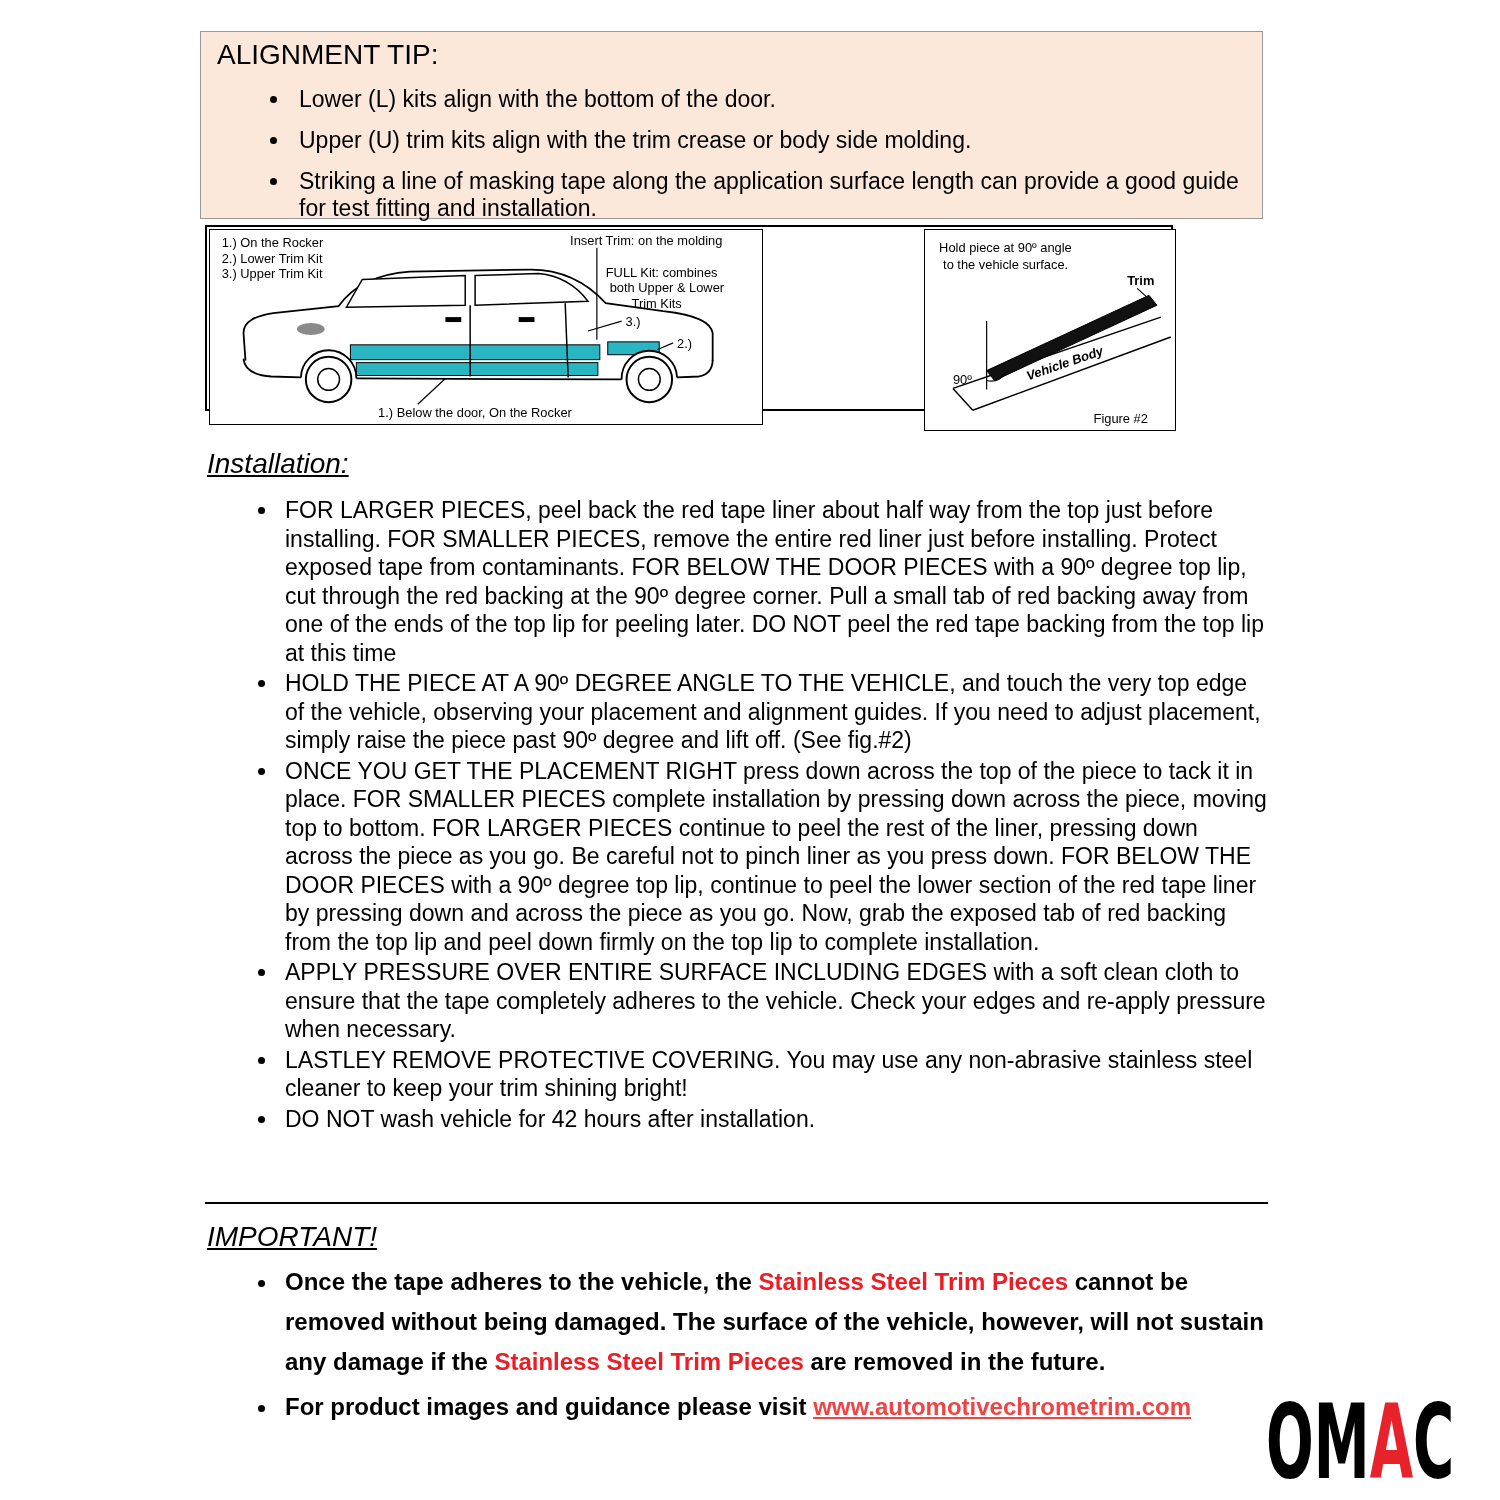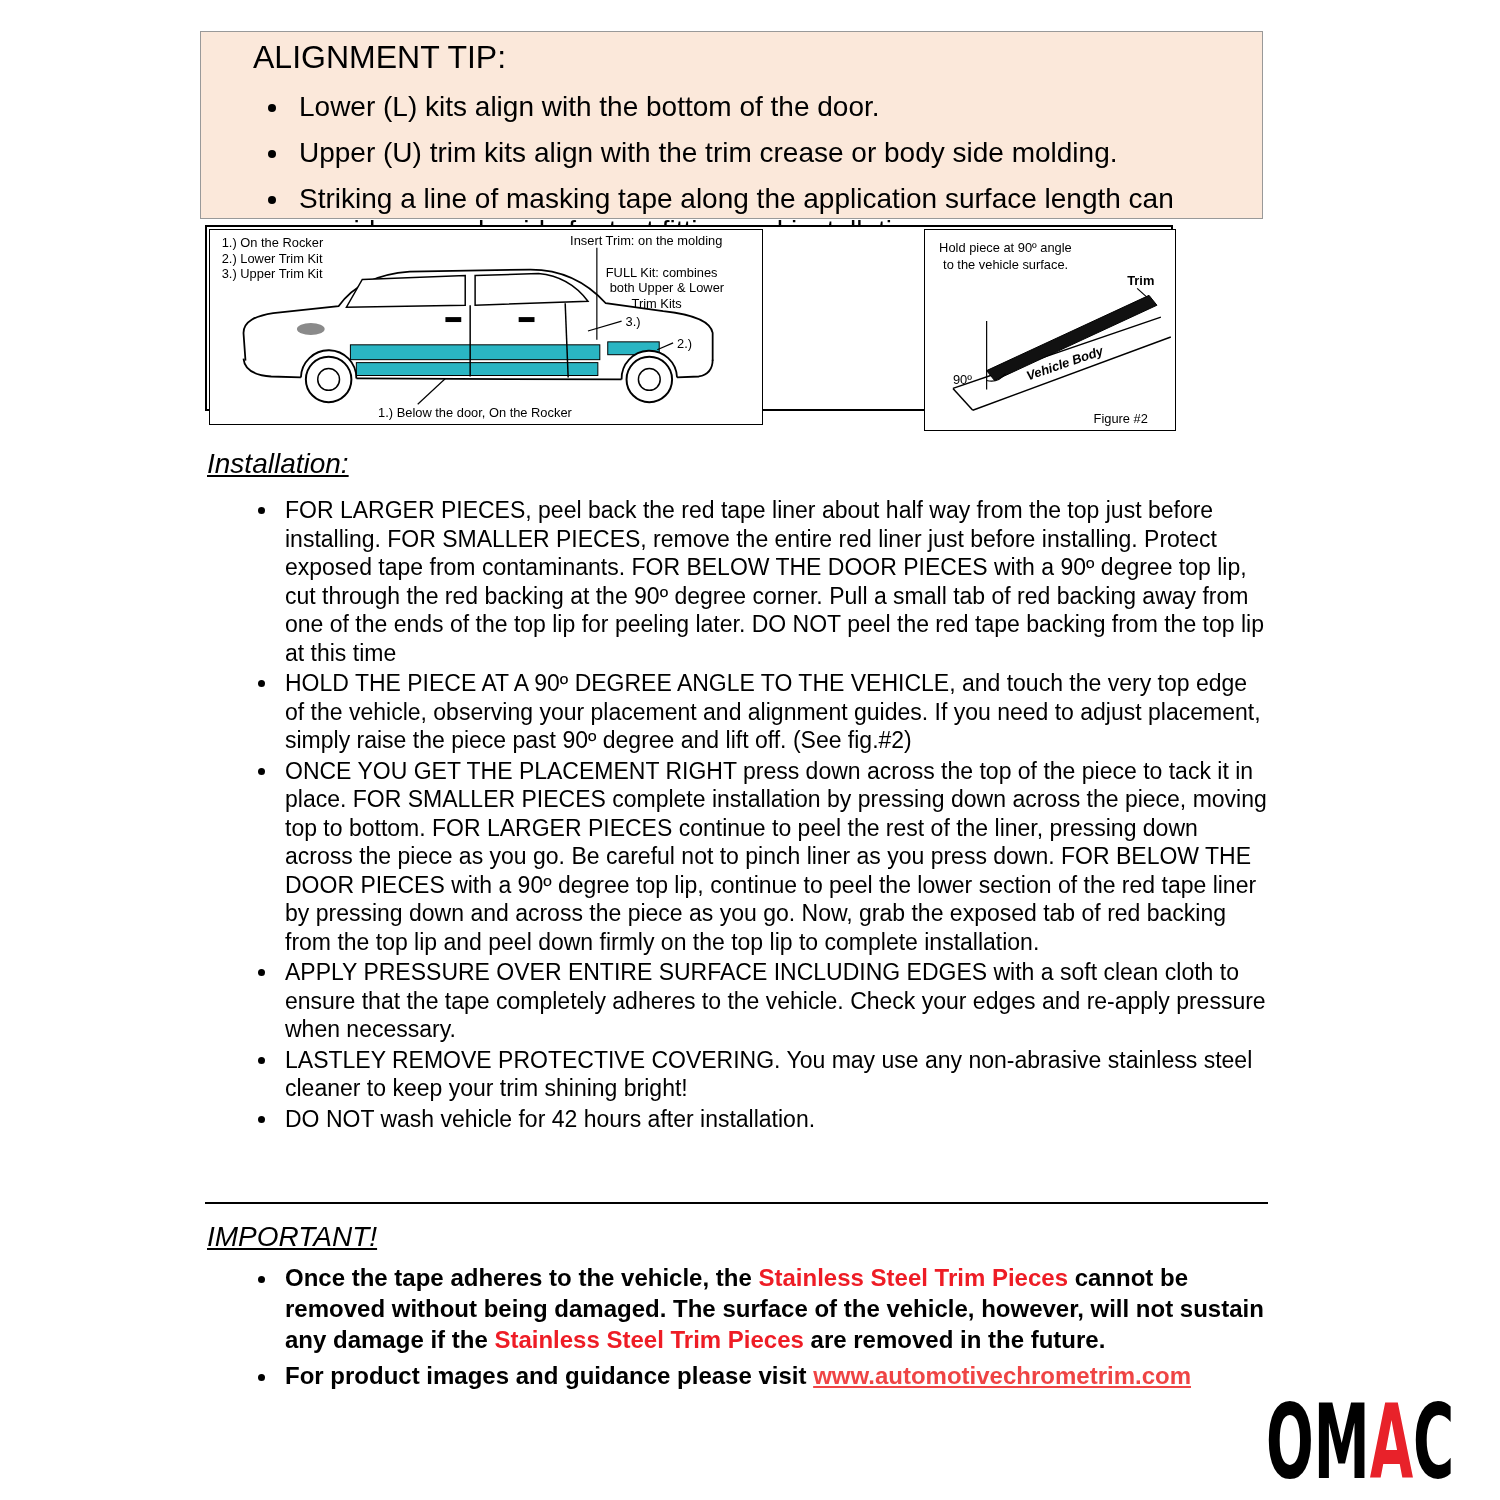"ALIGNMENT TIP:" .tip-title { font-size: 32px -> 28px; margin-left: 36px -> none }
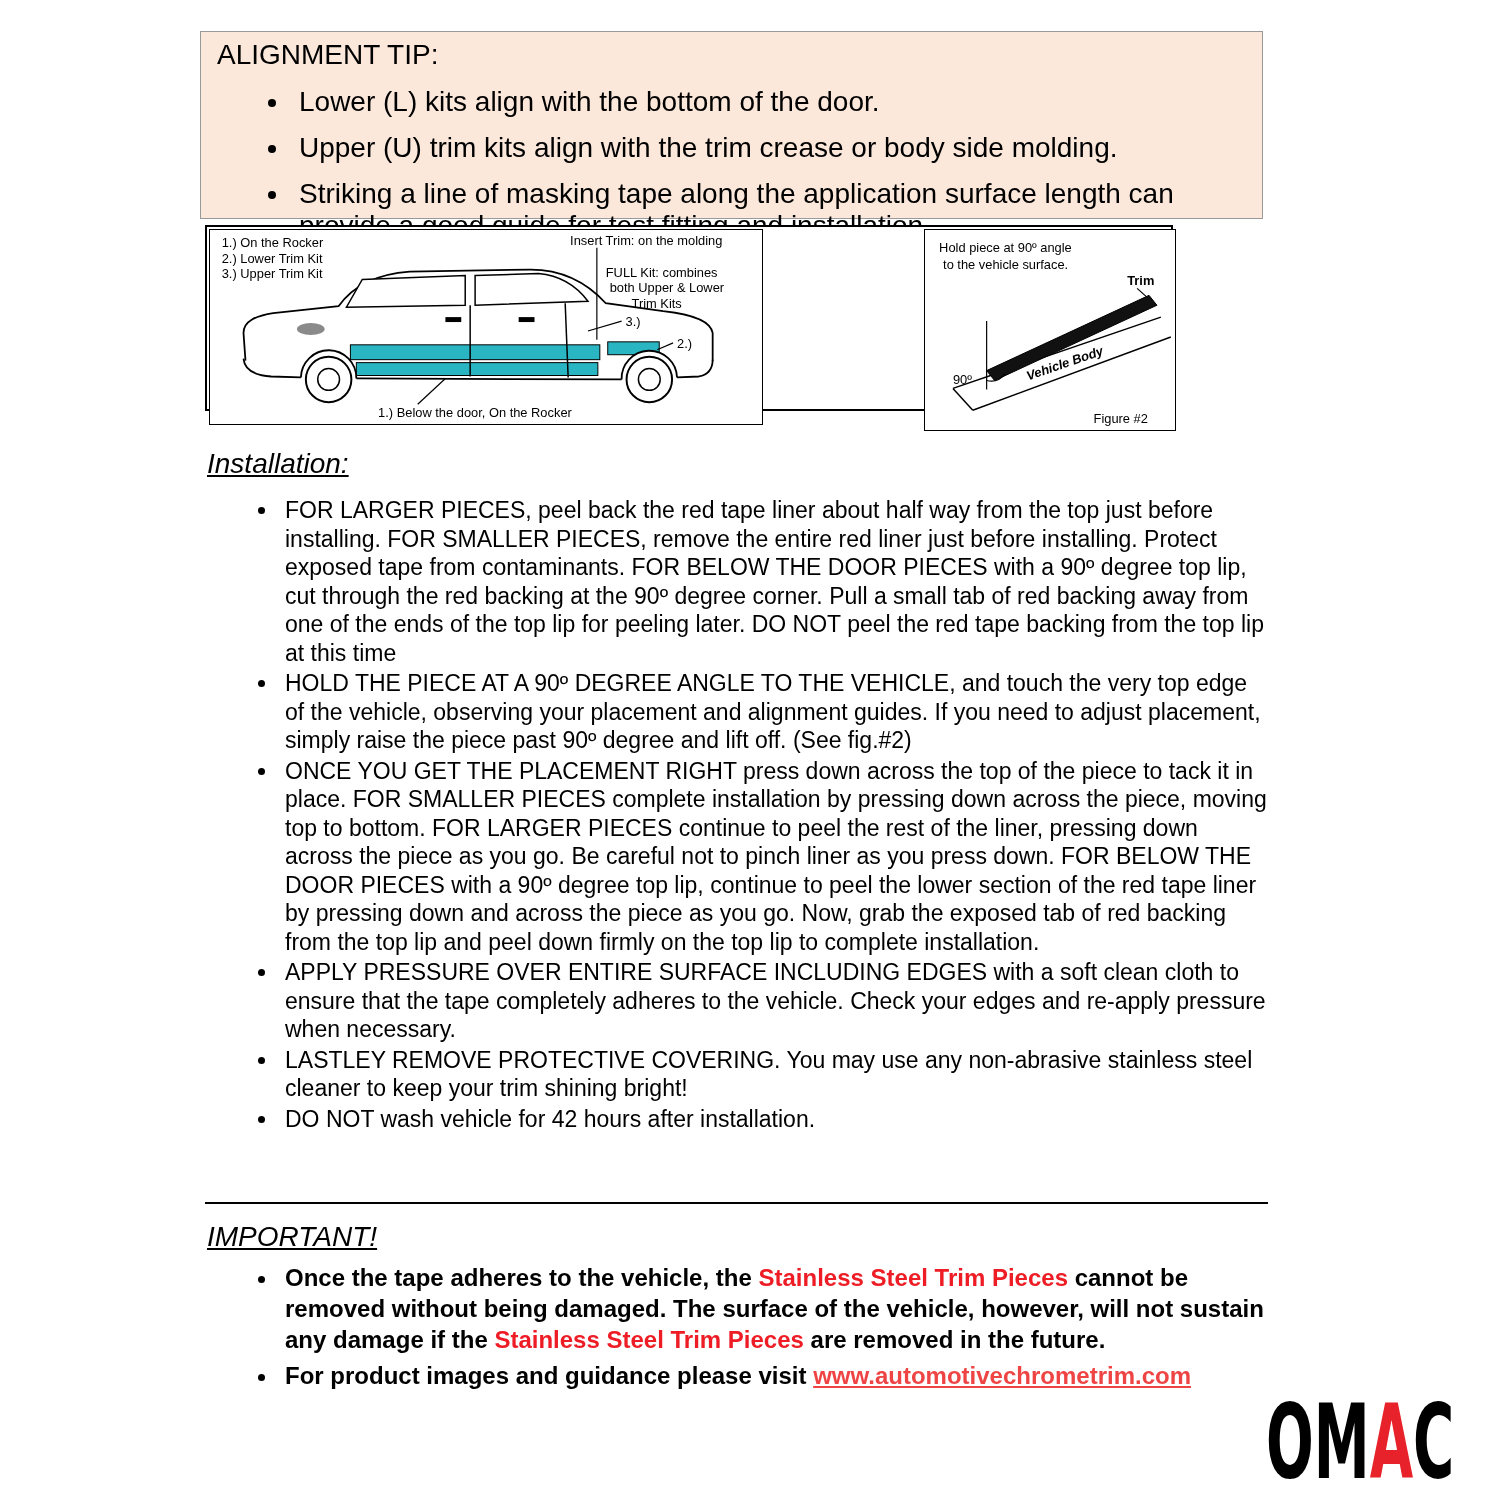"Lower (L) kits align with" .tip-list li { font-size: 28px -> 23px }
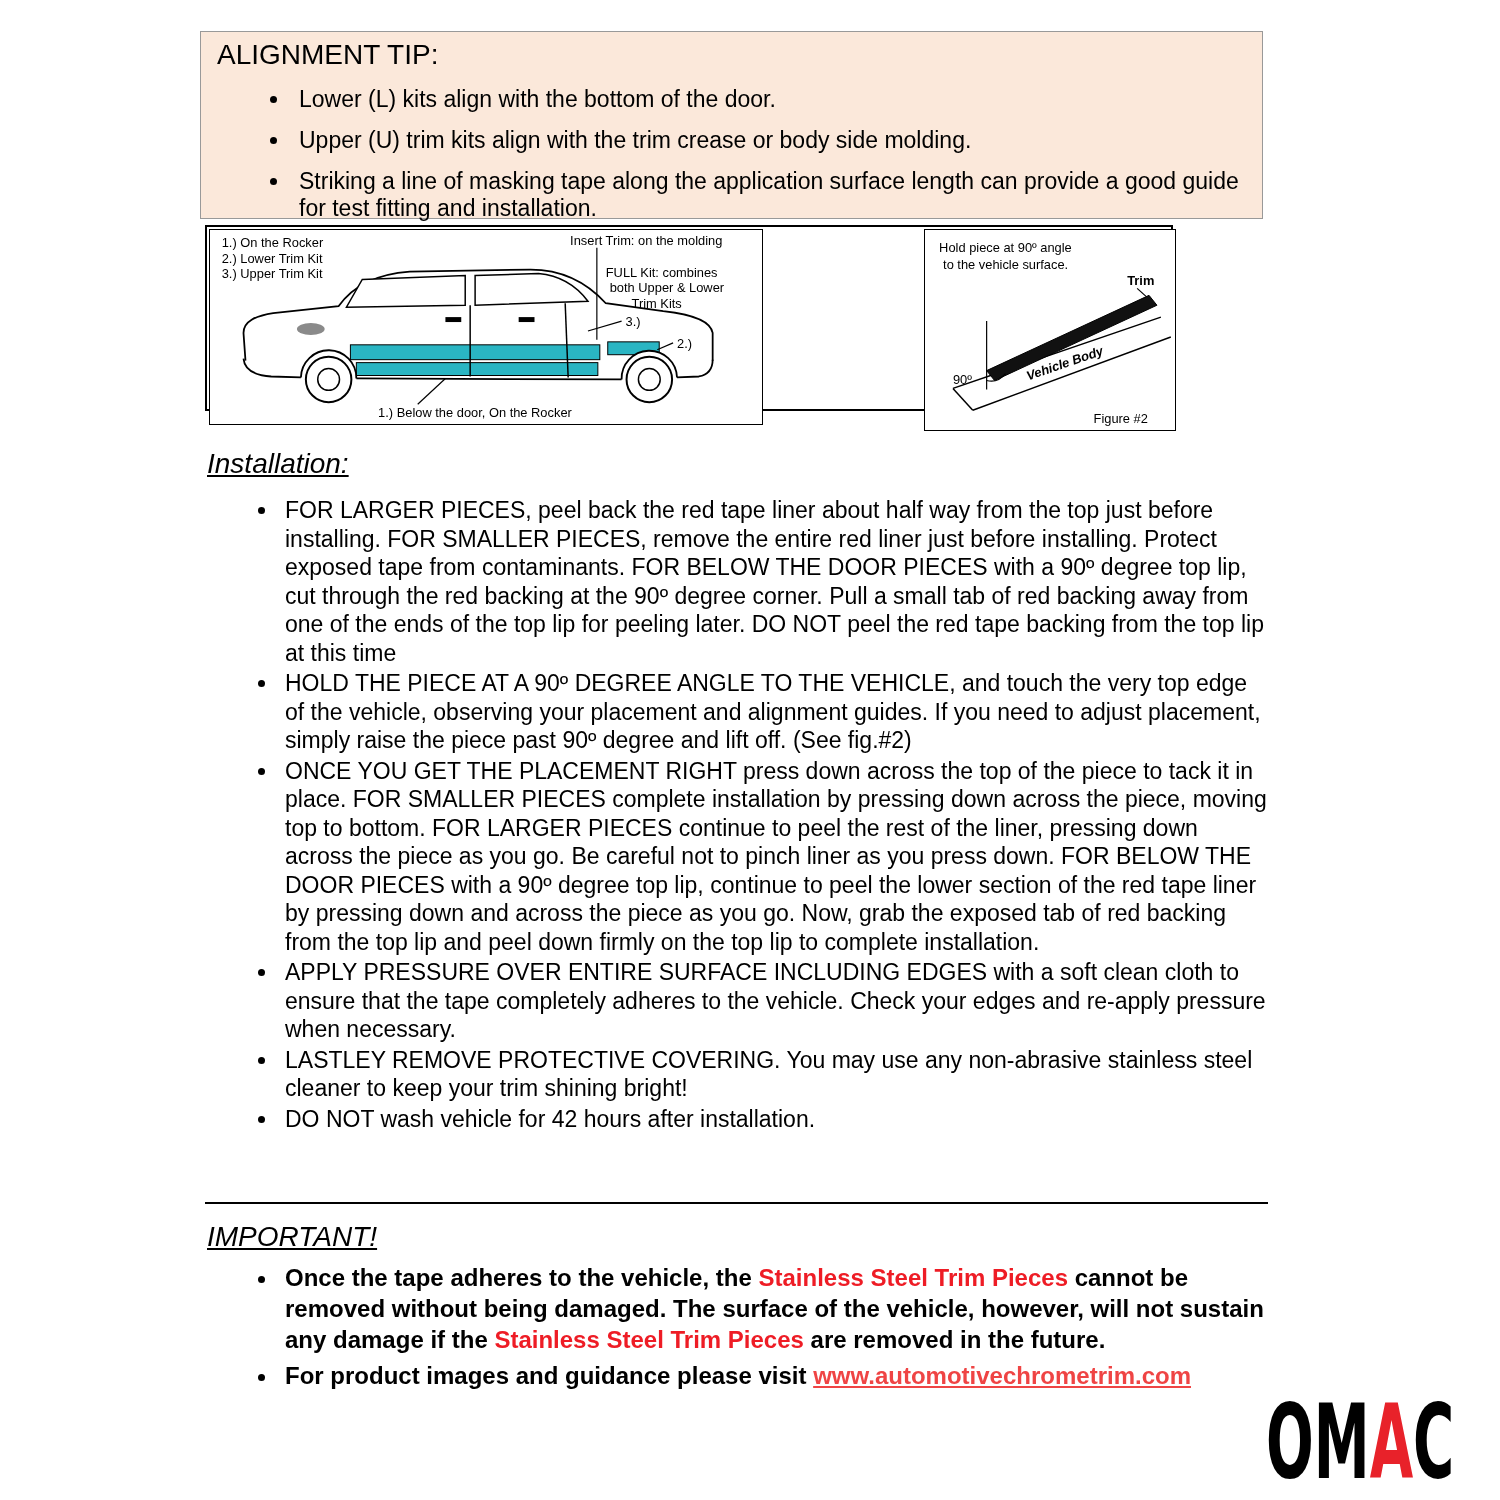"Once the tape adheres to" .important-list li { line-height: 31px -> 40px }
